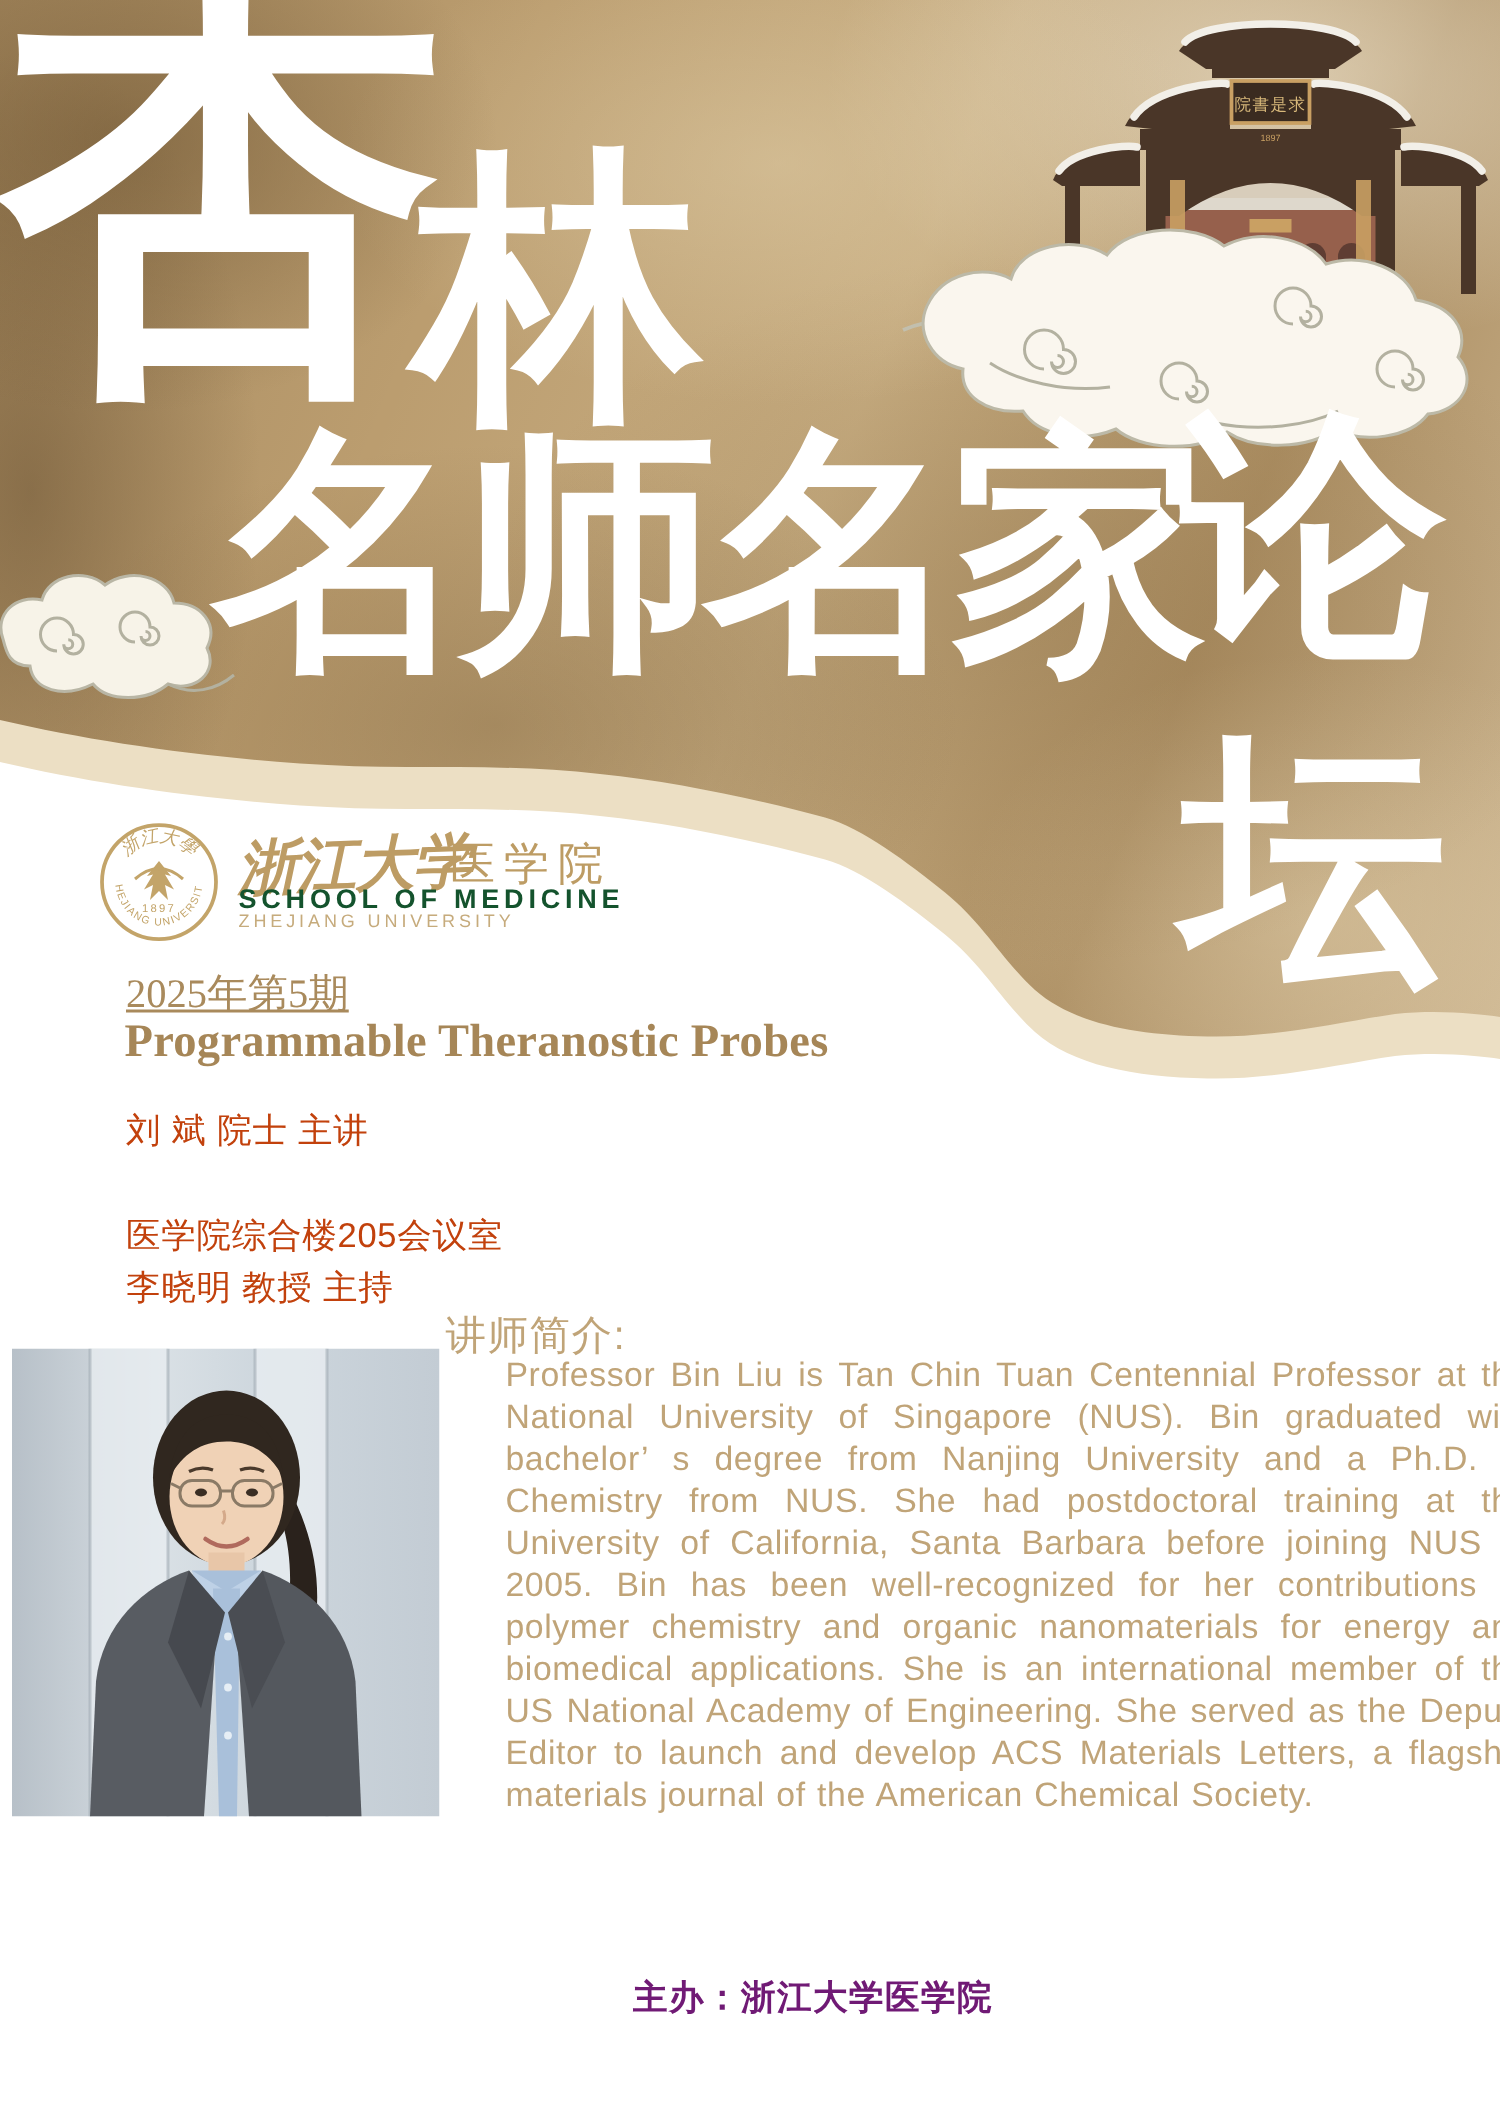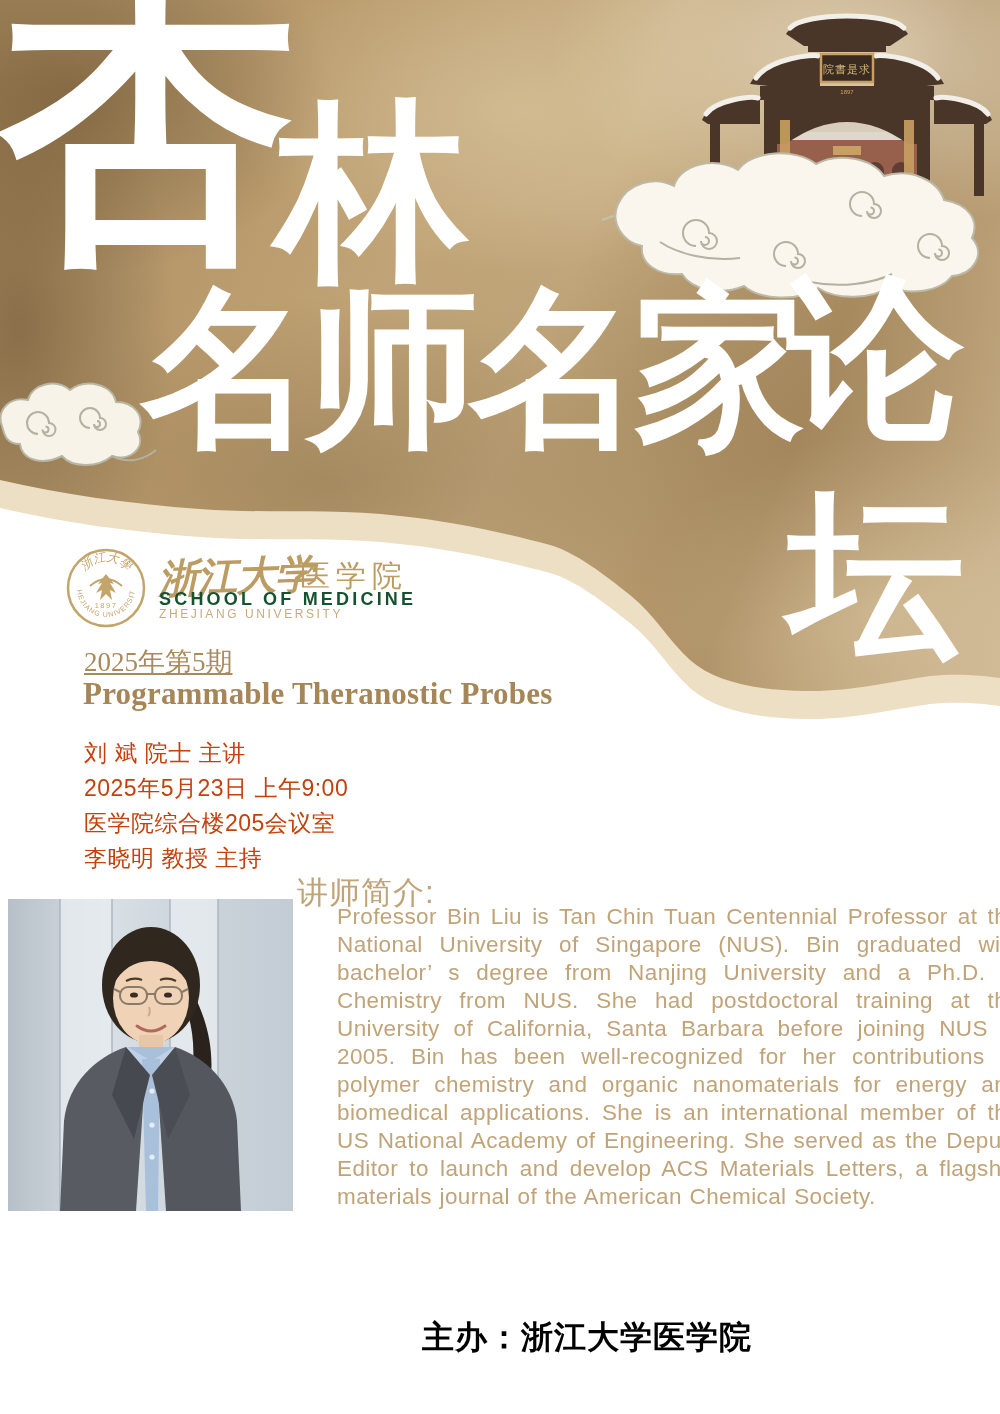"2025年5月23日 上午9:00" div.abs { html: <div>2025年5月23日 上午9:00</div> -> none }
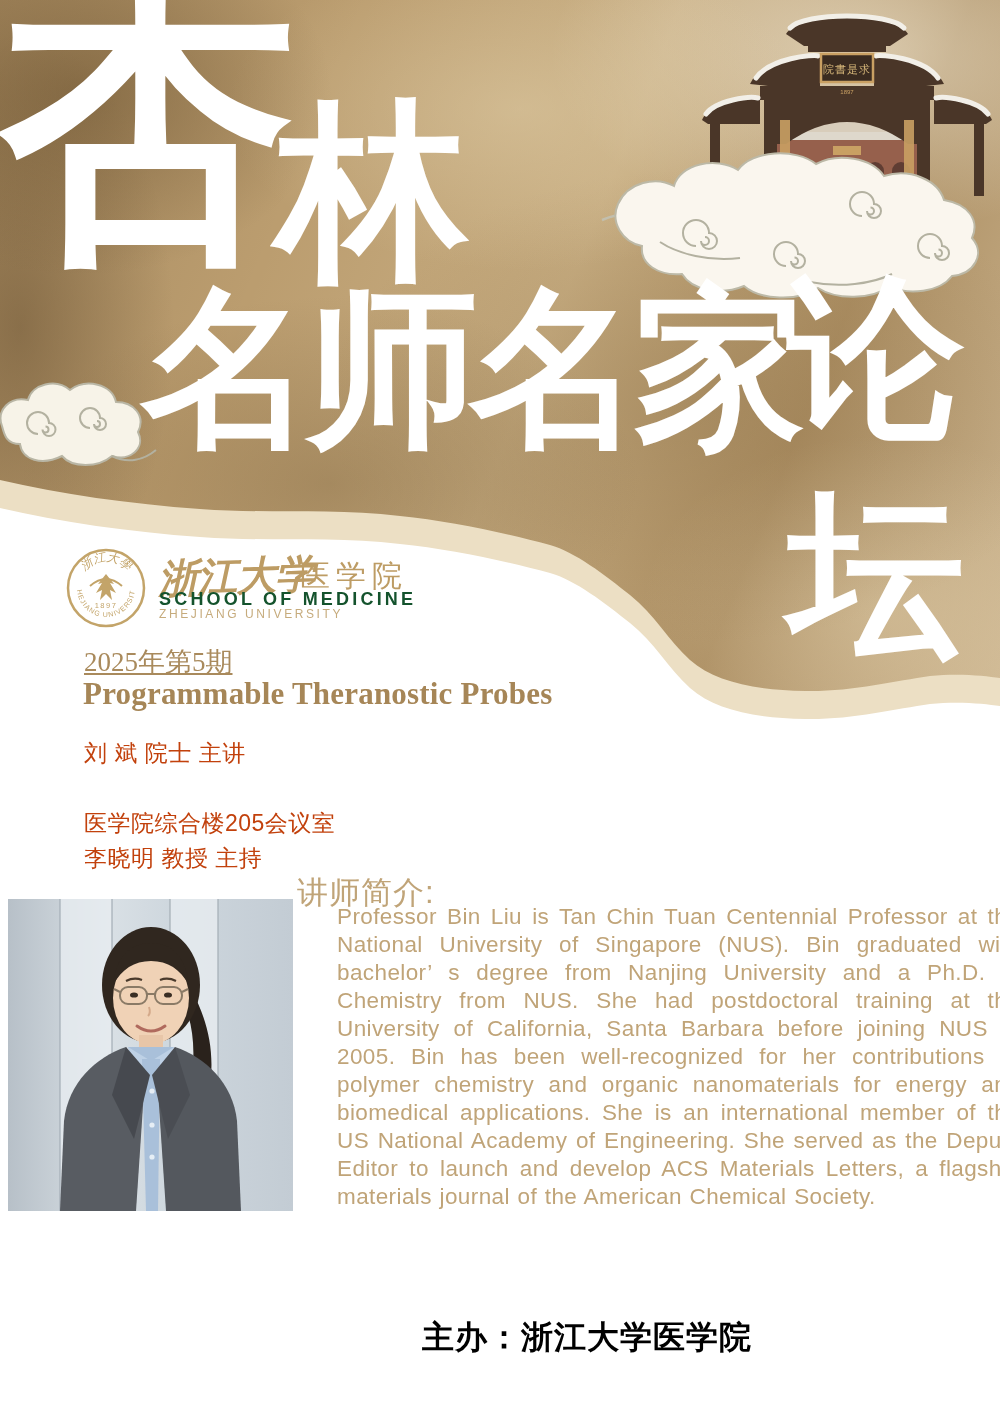"讲师简介:" .bio-label { font-size: 31px -> 27px }
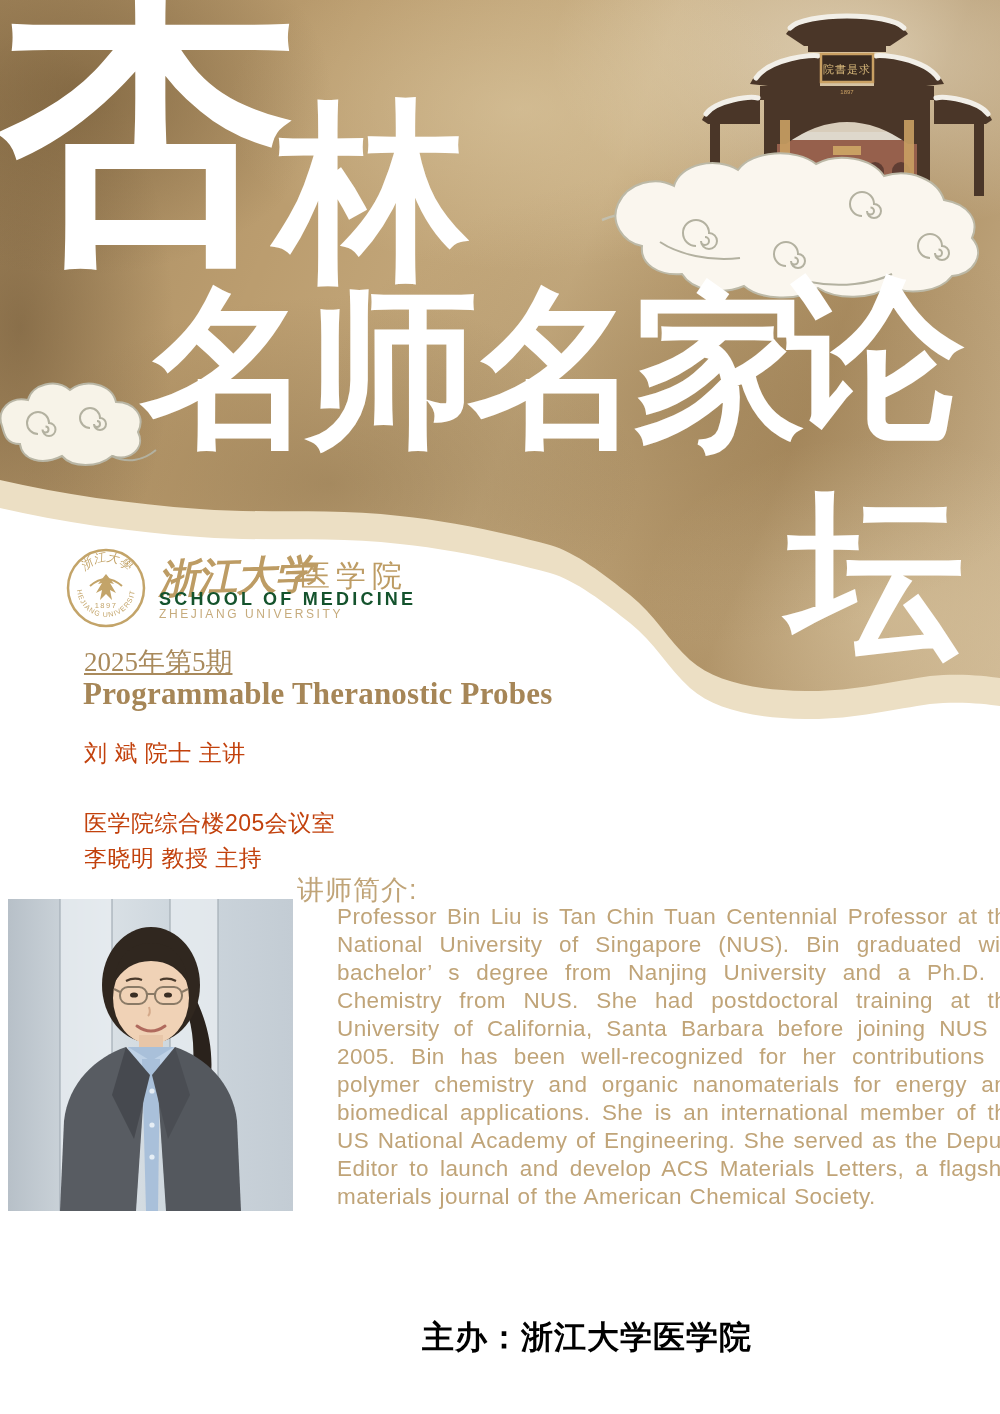"主办：浙江大学医学院" .footer { color: #000000 -> #701a75; font-size: 32px -> 23px }
